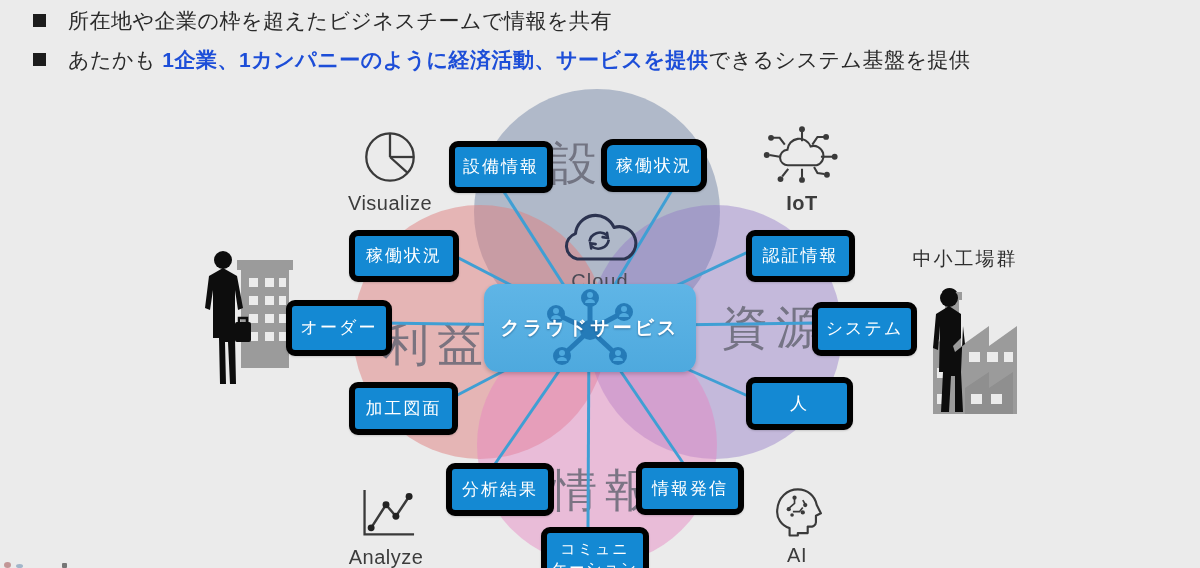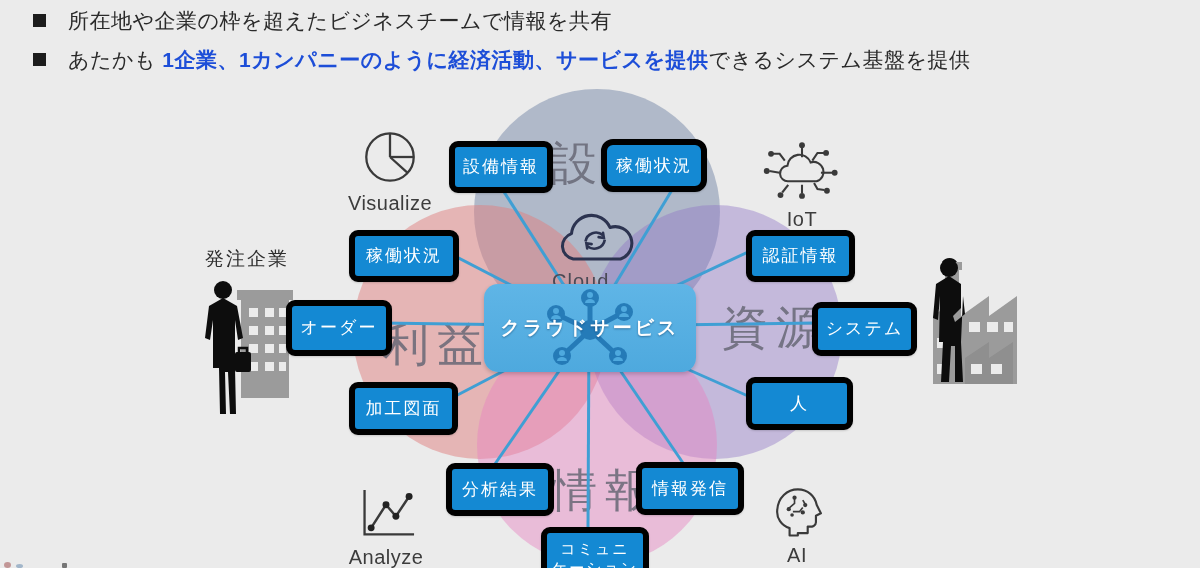"IoT" .ic-iot { font-weight: none -> bold; top: 140px -> 124px }
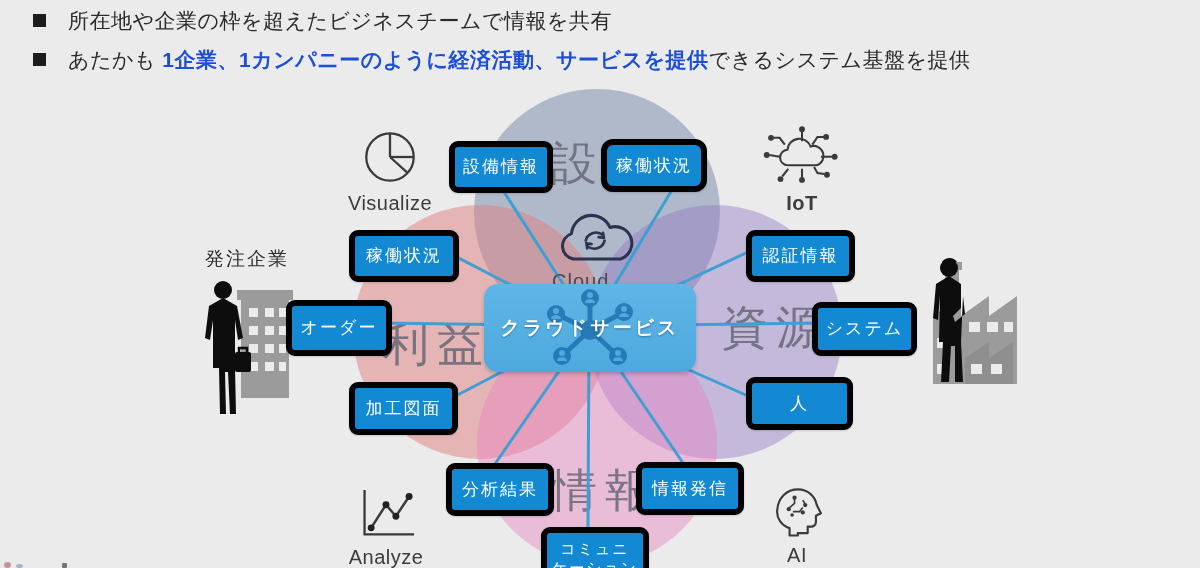"発注企業" div.lbl { html: <div>発注企業</div> -> none }
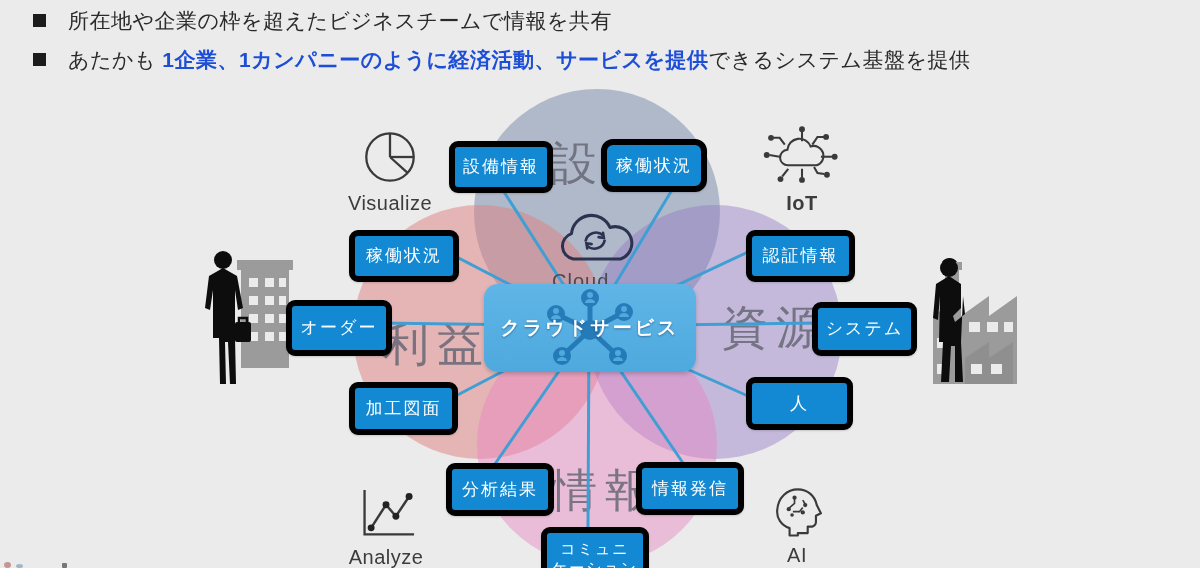"中小工場群" div.lbl { html: none -> <div>中小工場群</div> }
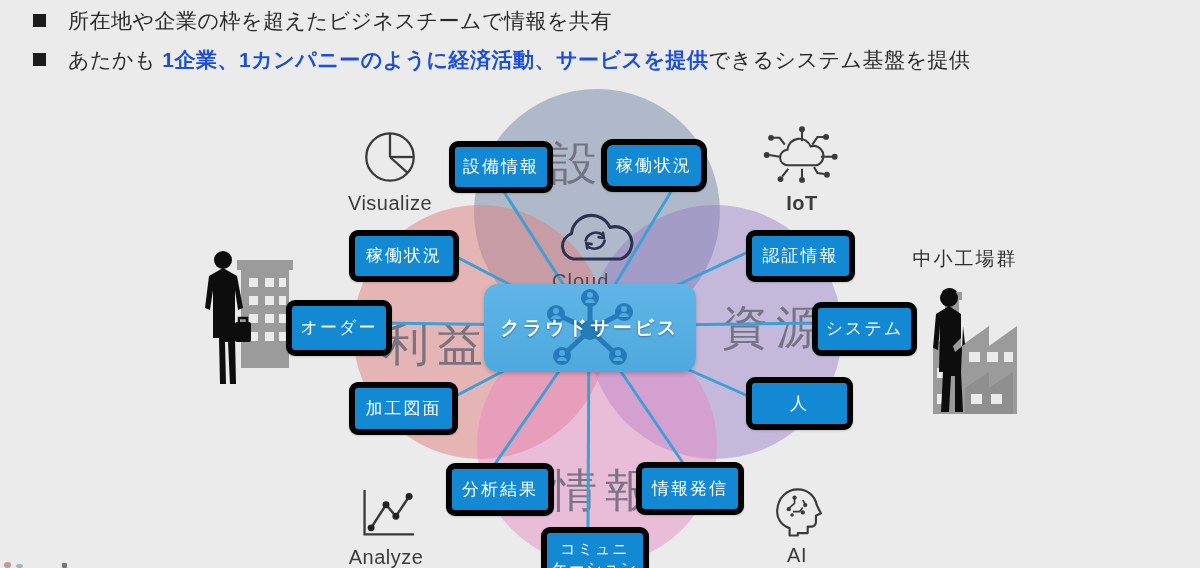"Cloud" .cloud-wrap { text-align: left -> center }
